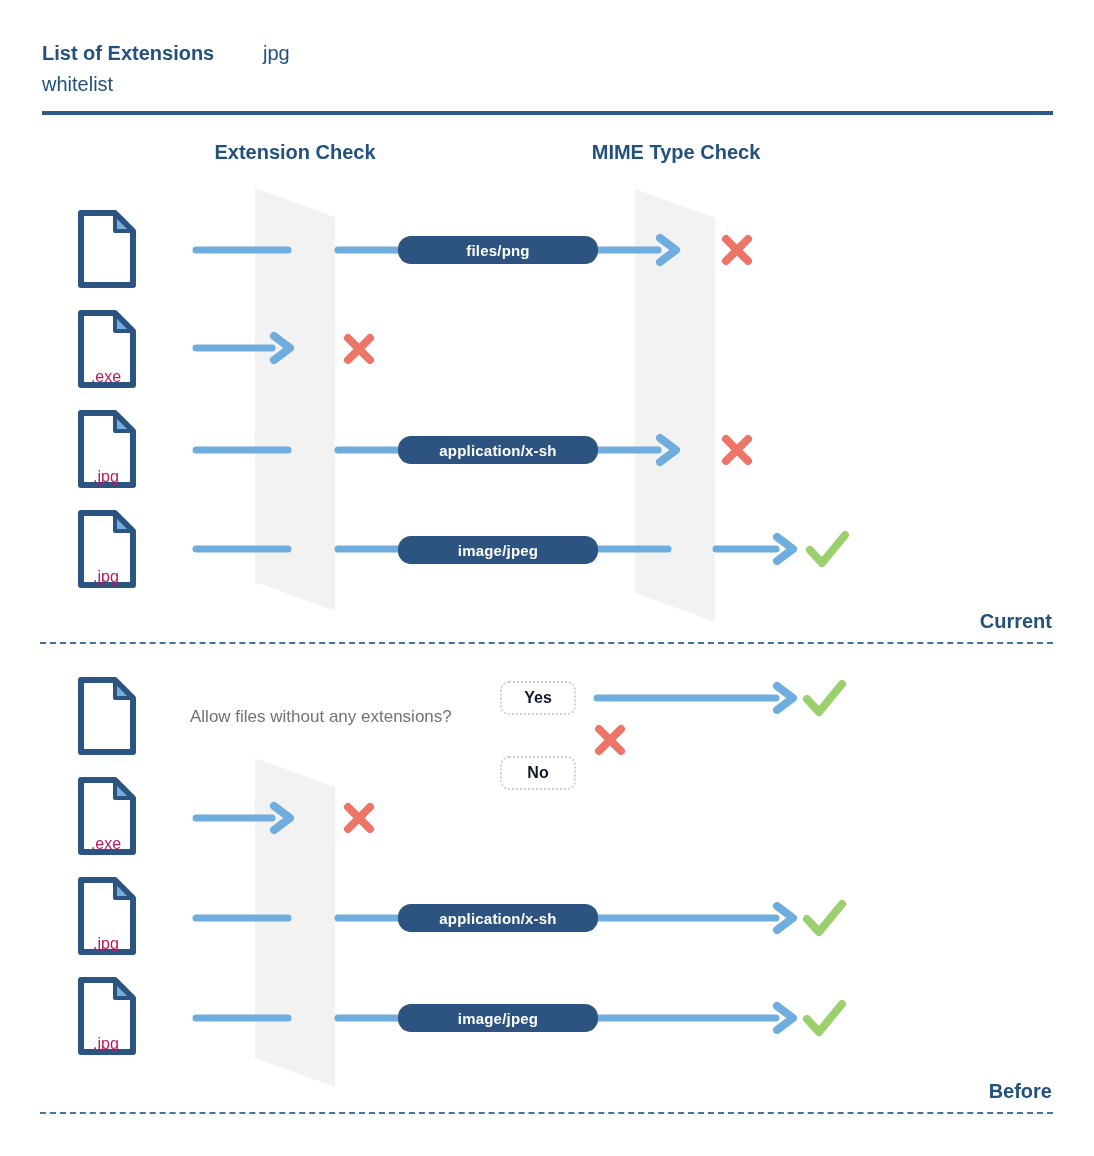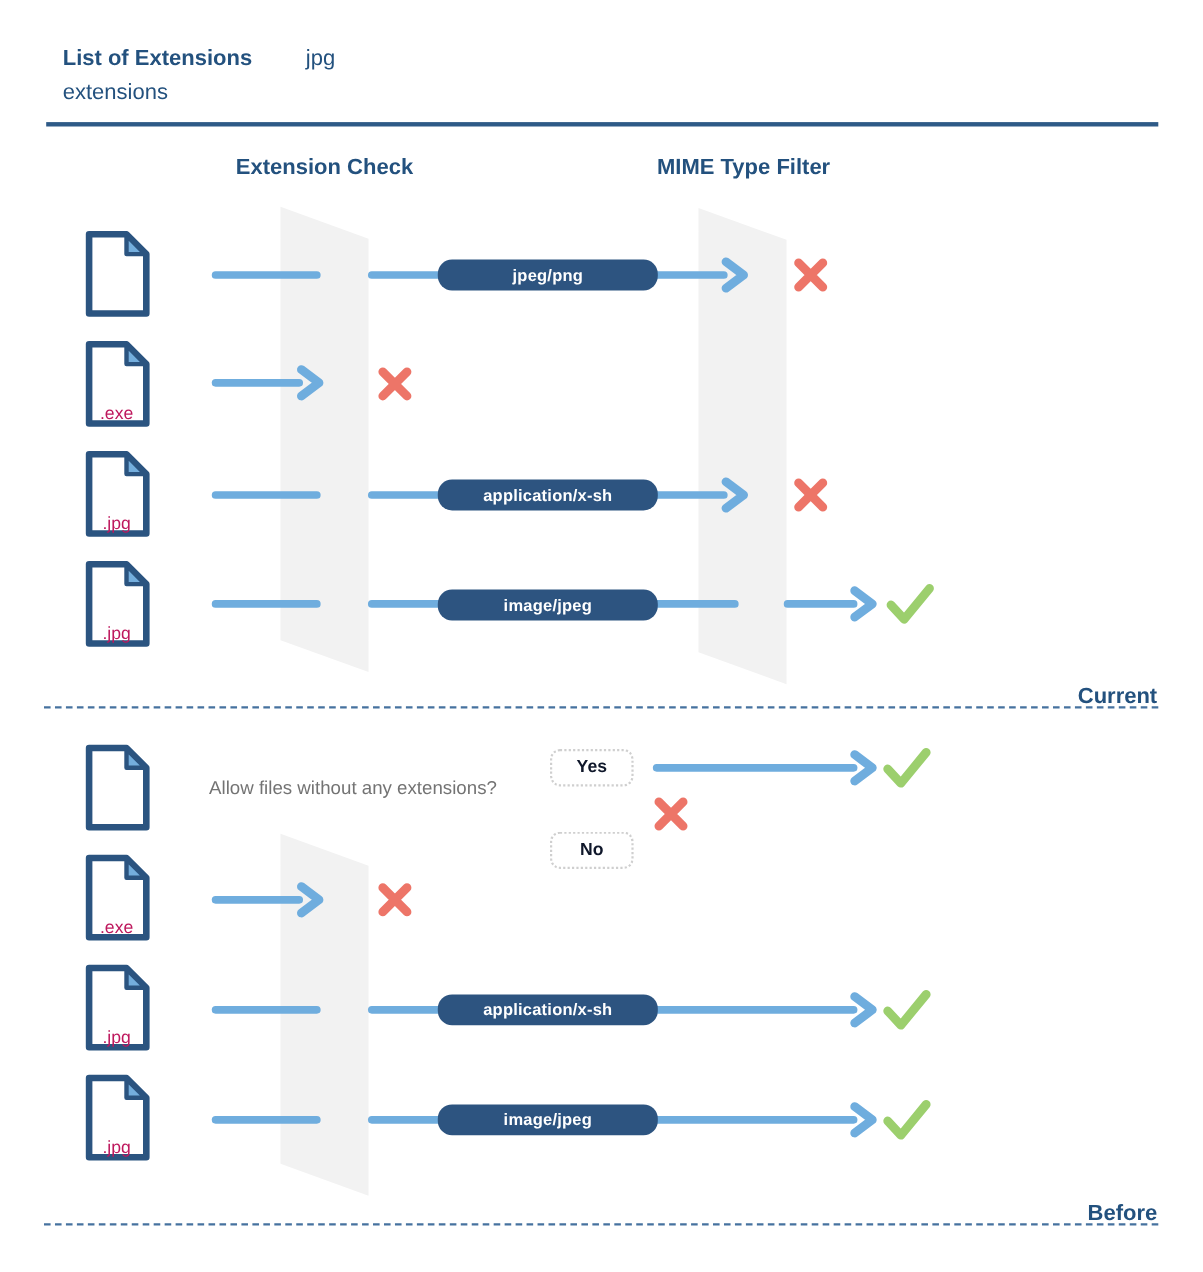"List of Extensions" .meta { margin-left: 15px -> none }
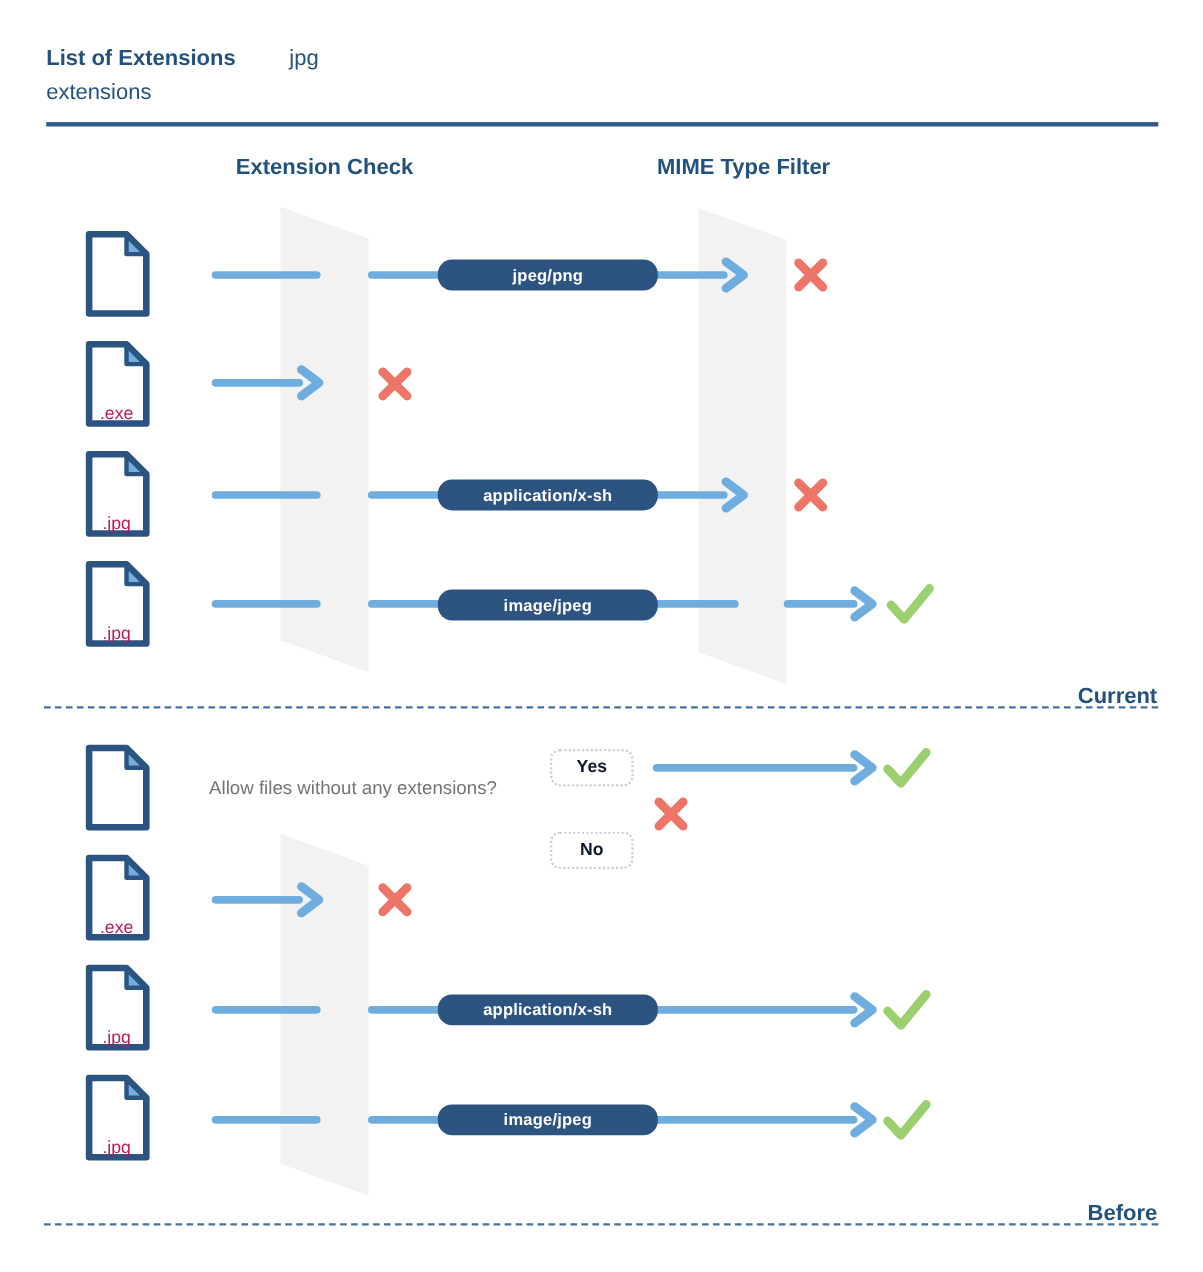"extensions" span.meta-value { text: extensions -> whitelist }
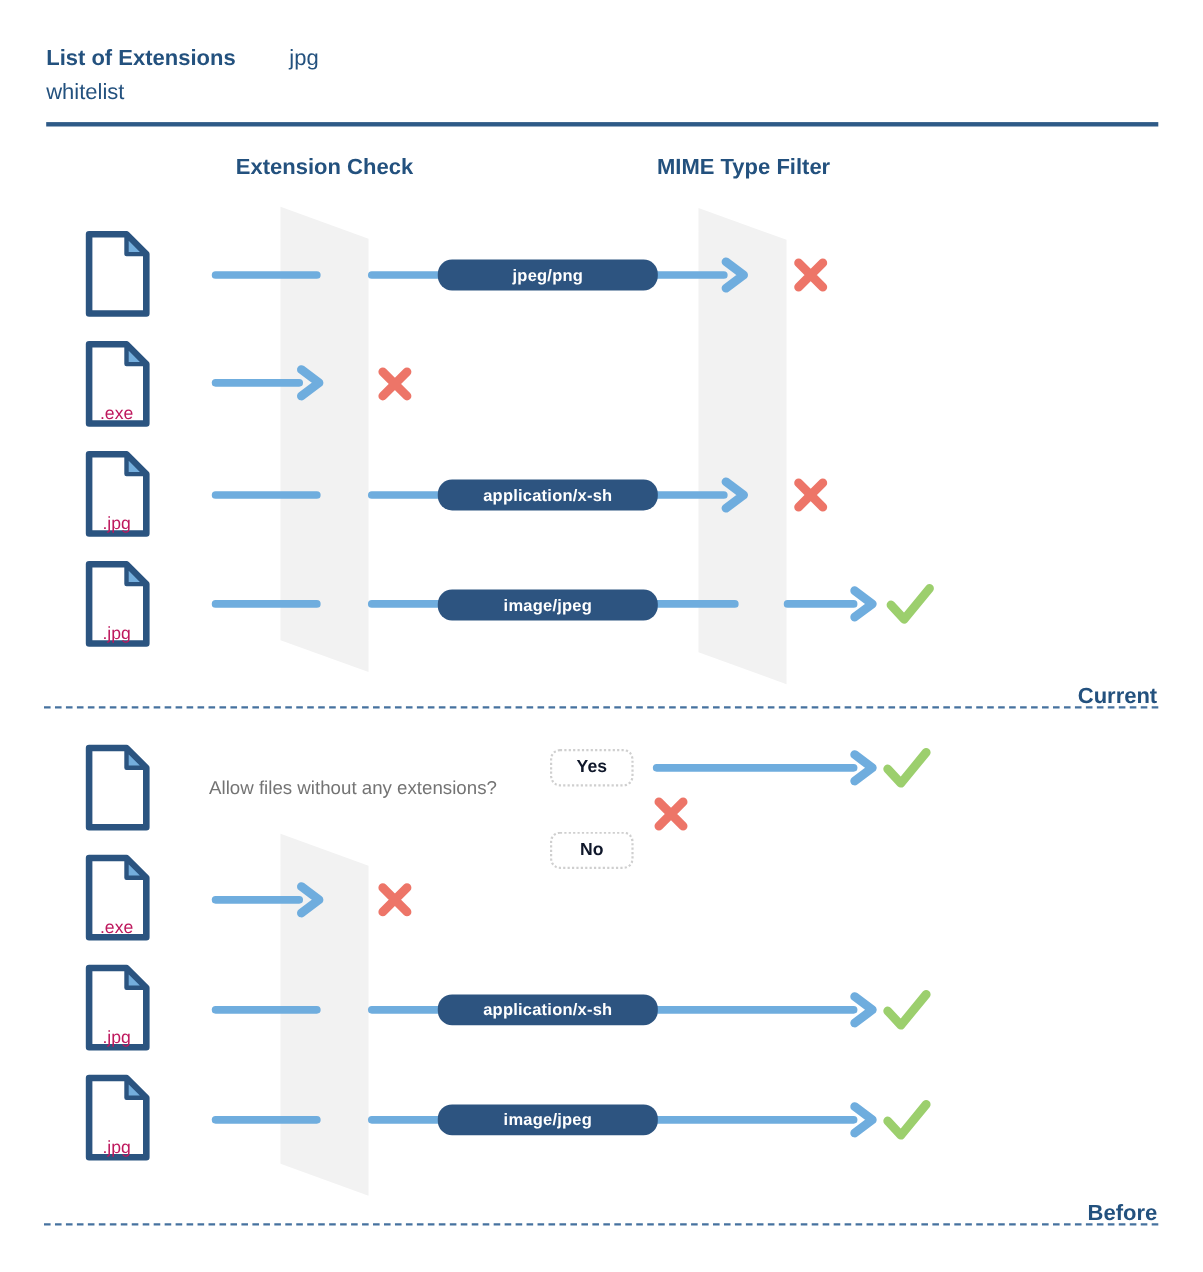"MIME Type Filter" div.col-head { text: Filter -> Check }
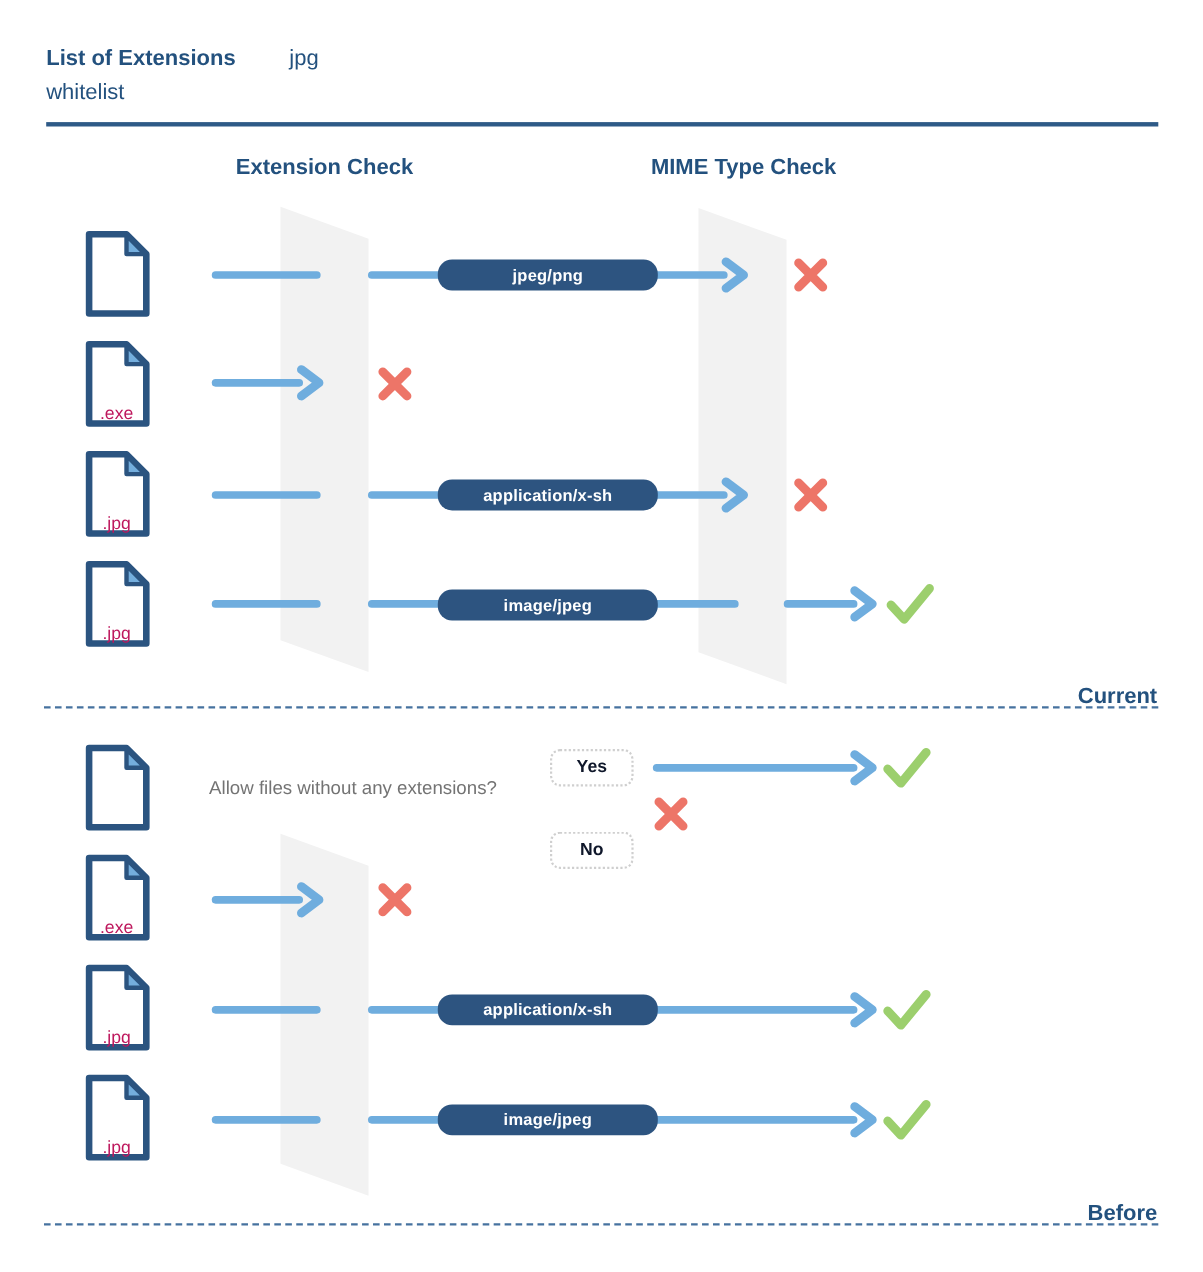"jpeg/png" div.pill { text: jpeg/png -> files/png }
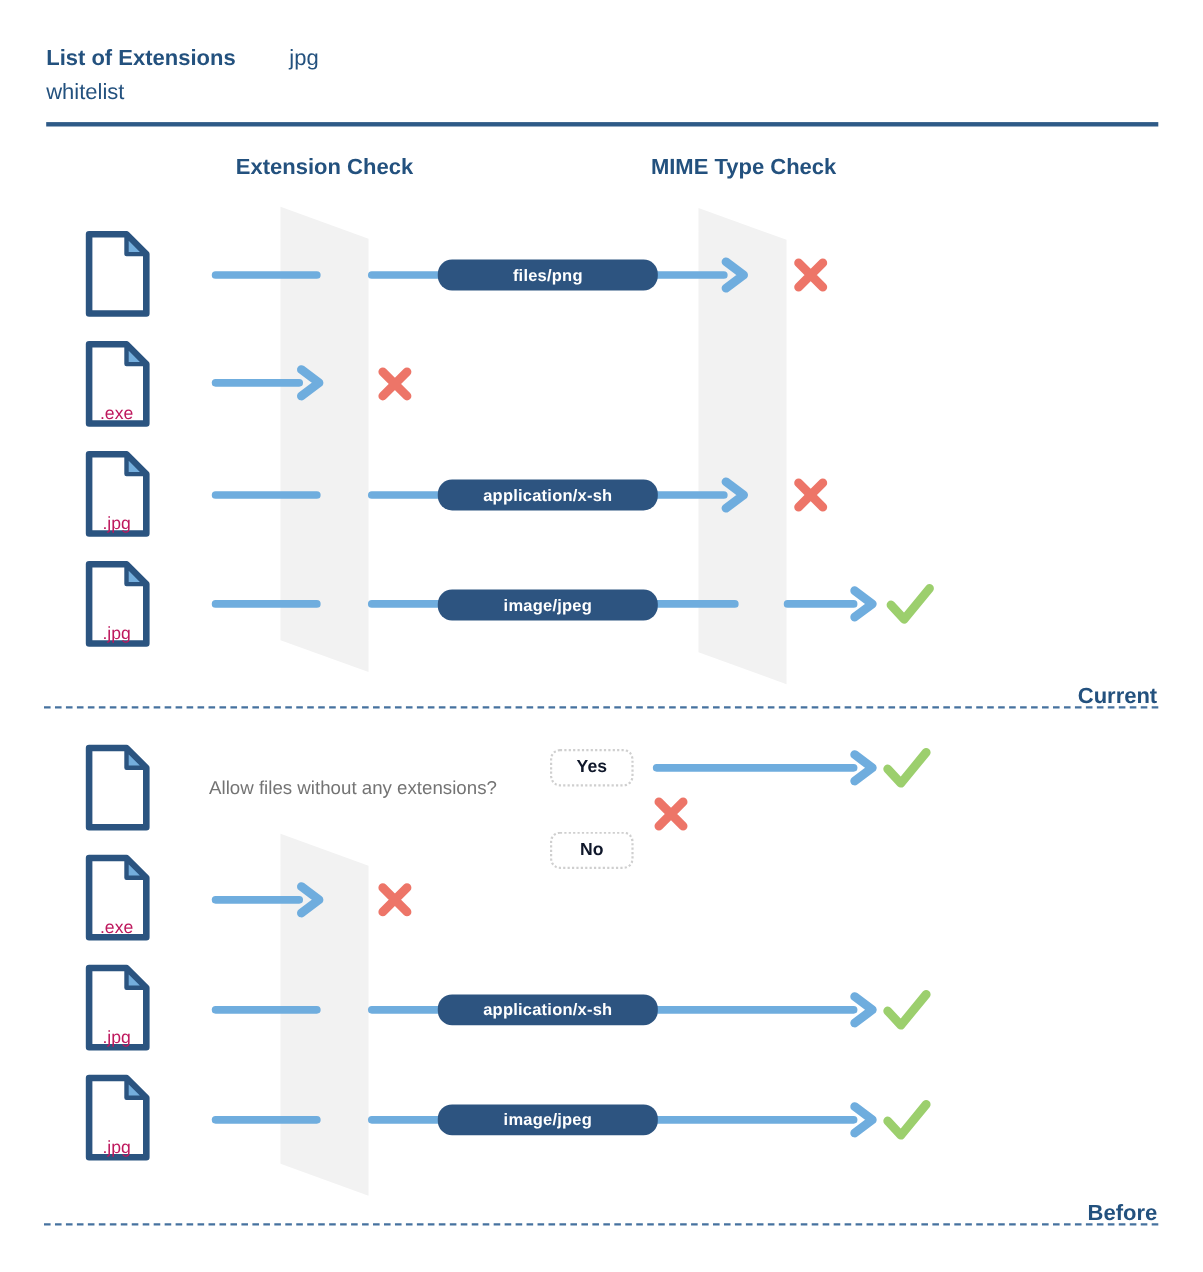"Current" .section-label { margin-top: 12px -> none }
